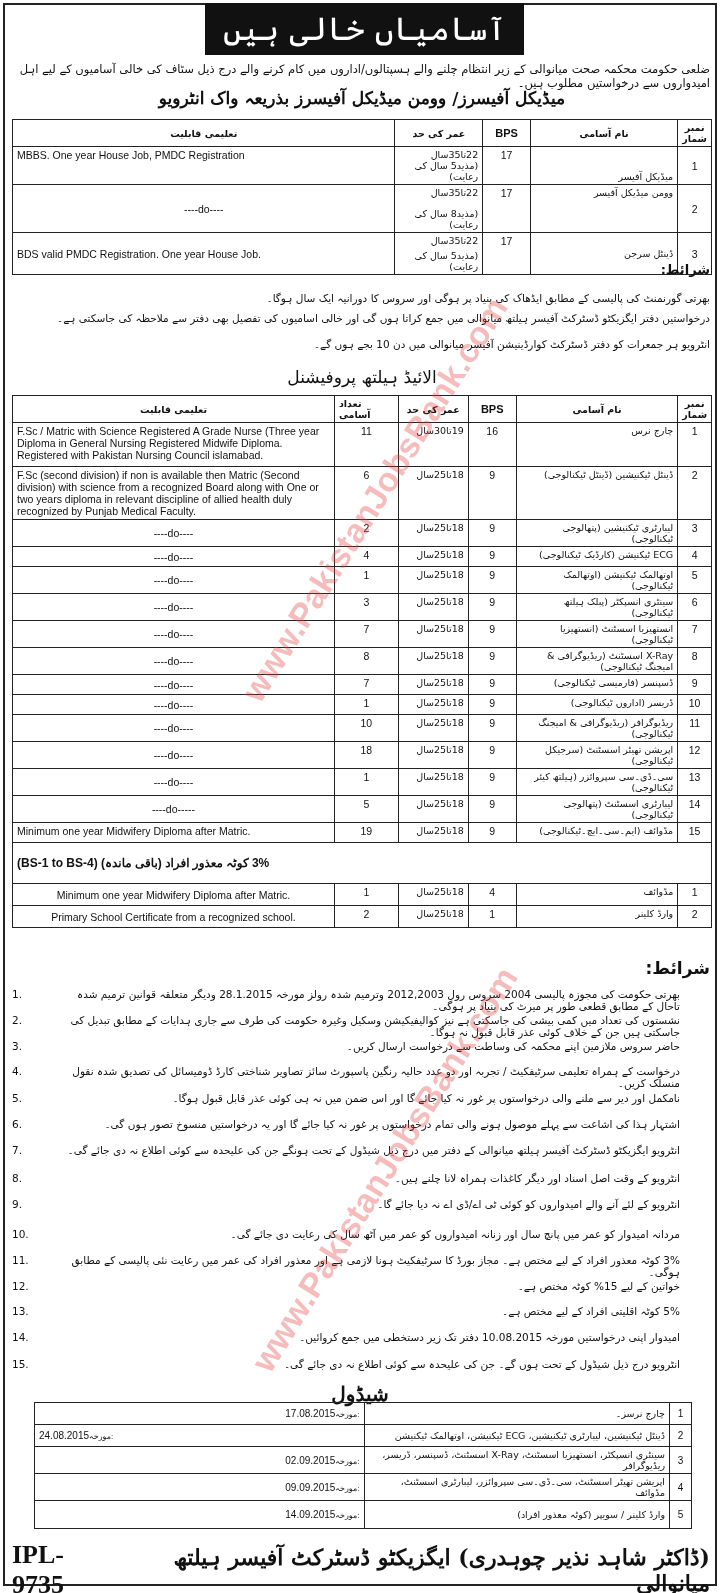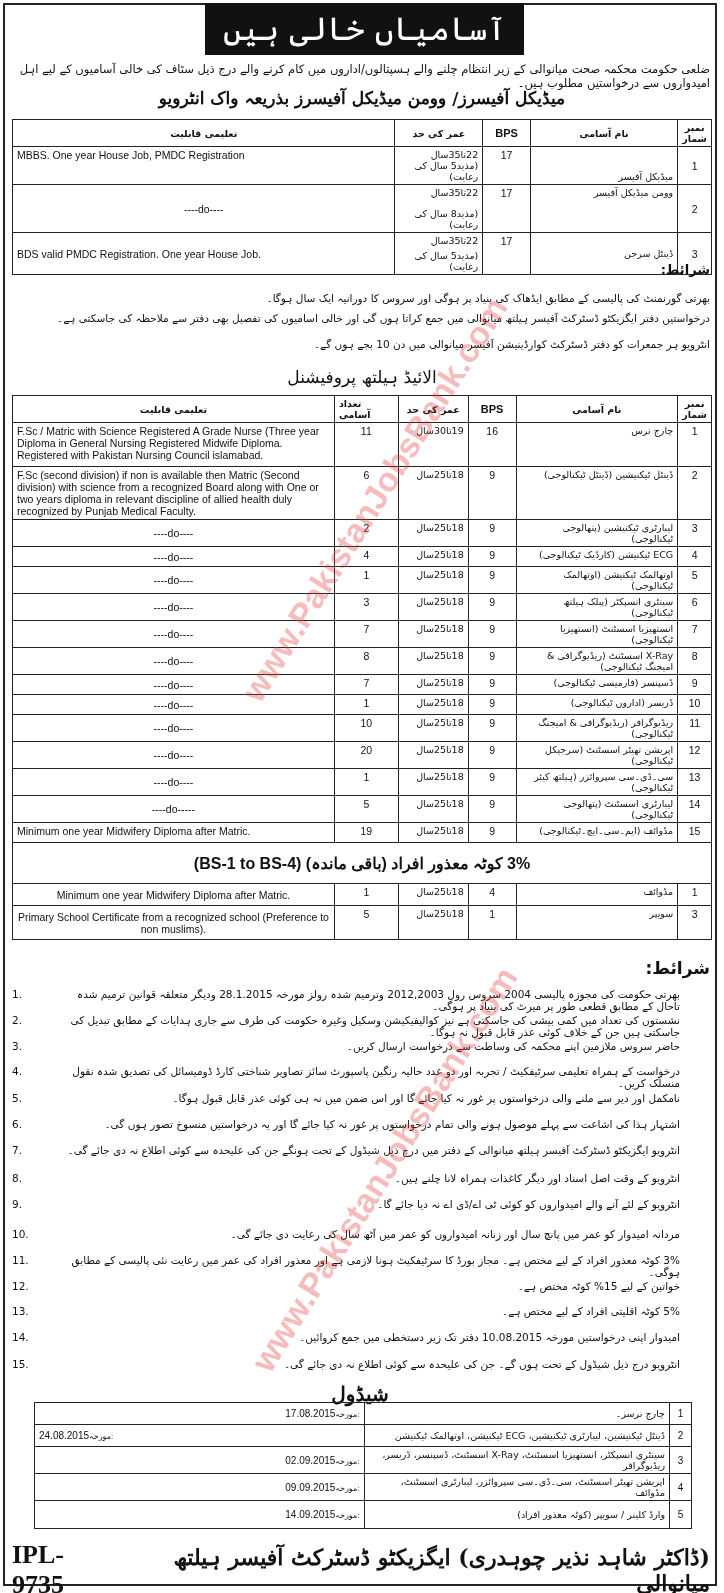"20" td.c { text: 20 -> 18 }
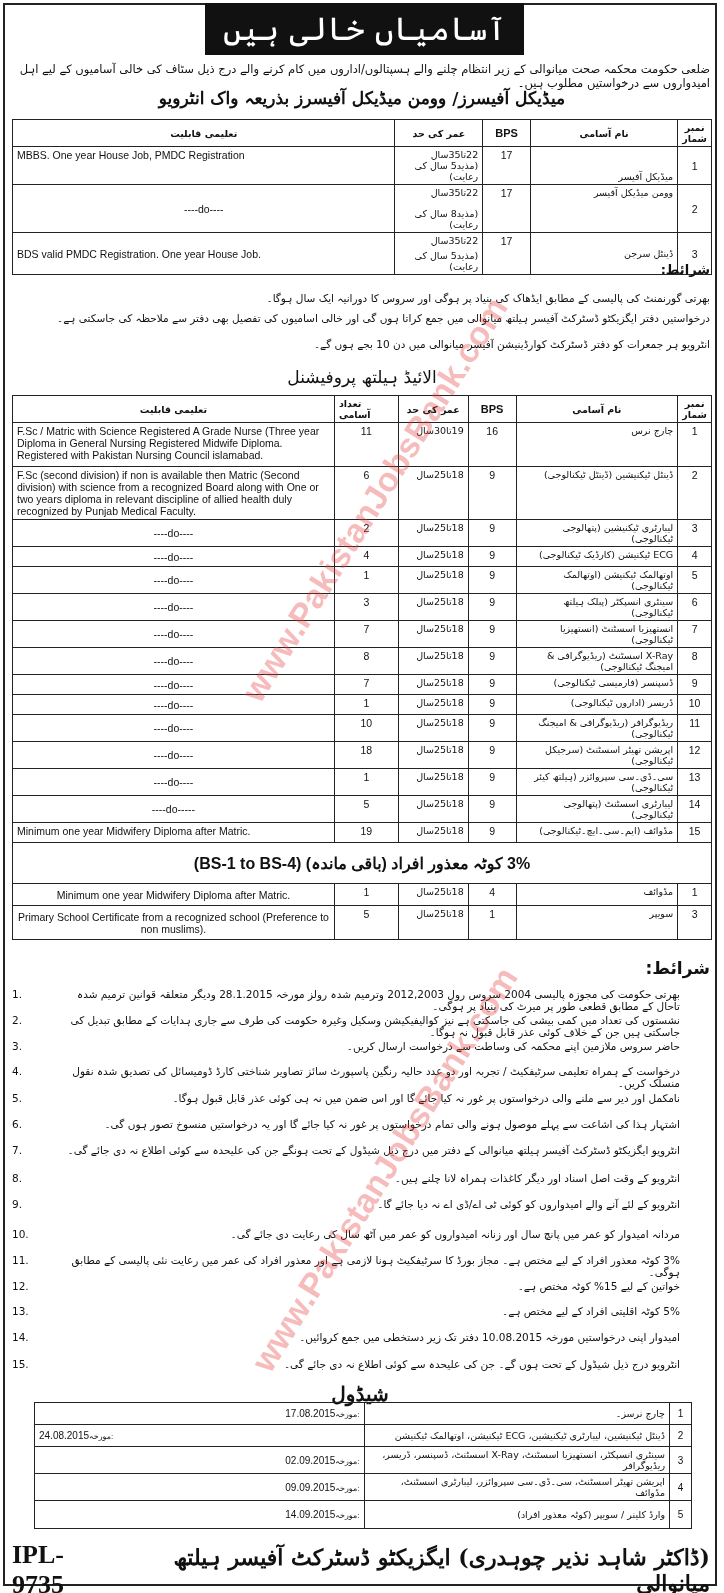"3% کوٹہ معذور افراد (باقی" .sec-row td { font-size: 16px -> 12px; text-align: center -> left }
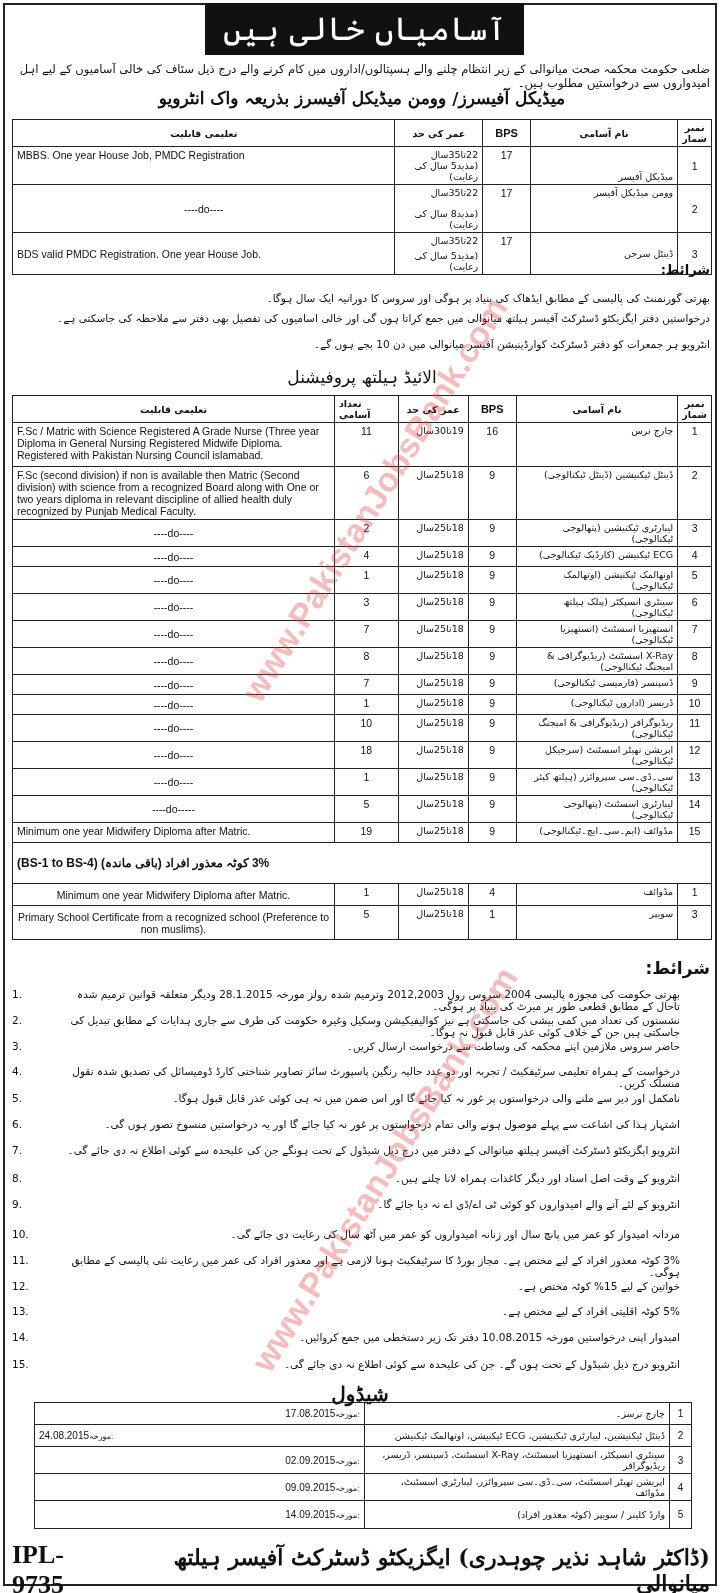"Primary School Certificate from a" tr { html: none -> <tr> <td>Primary School Certificate from a recognized school.</td> <td>2</td> <td>18تا25سال</td> <td>1</td> <td>وارڈ کلینر</td> <td>2</td> </tr> }
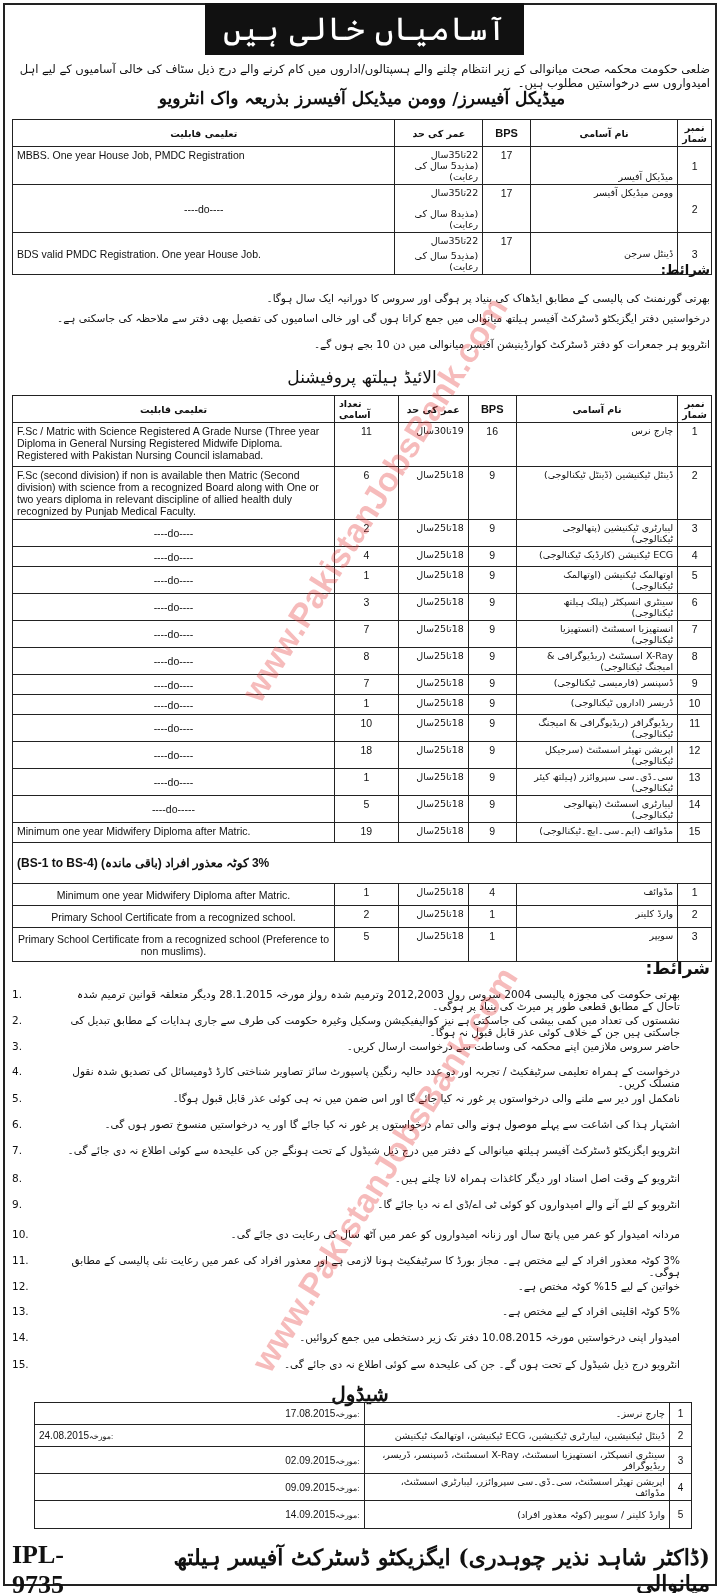"Primary School Certificate from a recognized school" tr { html: <tr> <td>Primary School Certificate from a recognized school (Preference to non muslims).</td> <td>5</td> <td>18تا25سال</td> <td>1</td> <td>سویپر</td> <td>3</td> </tr> -> none }
